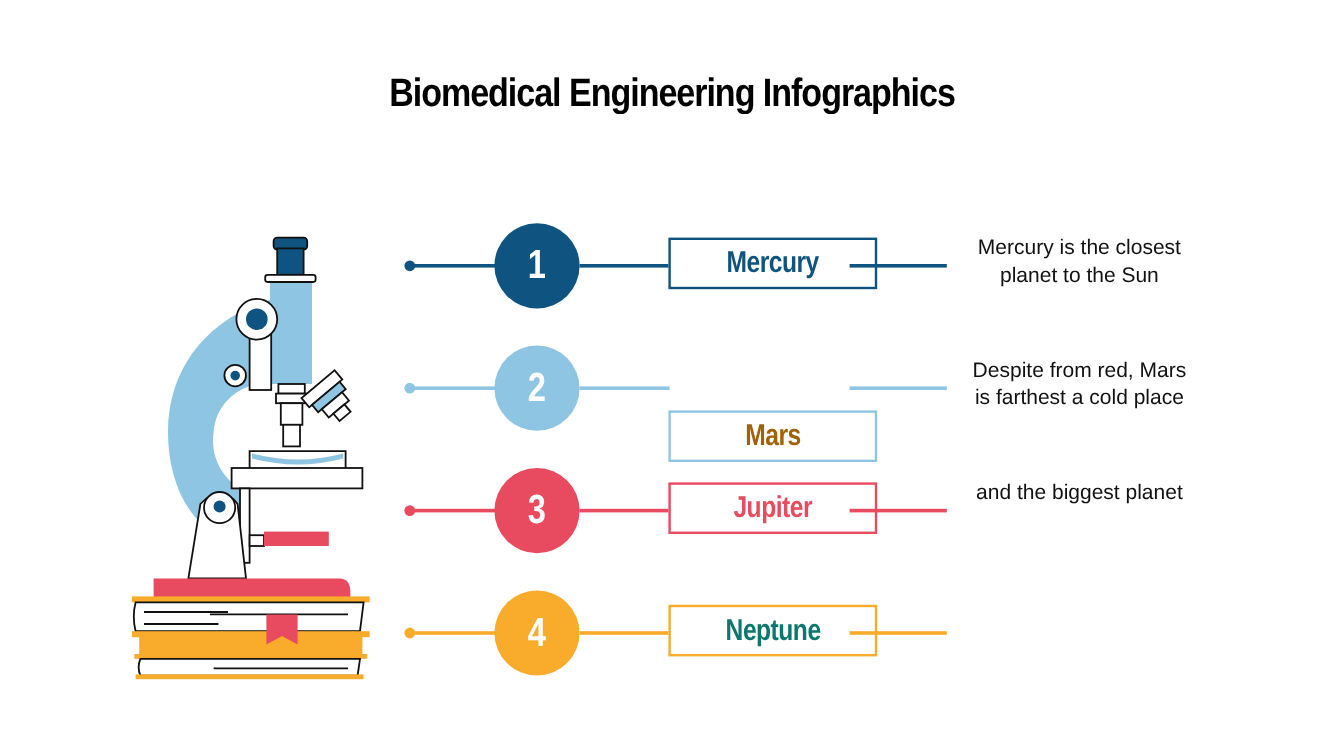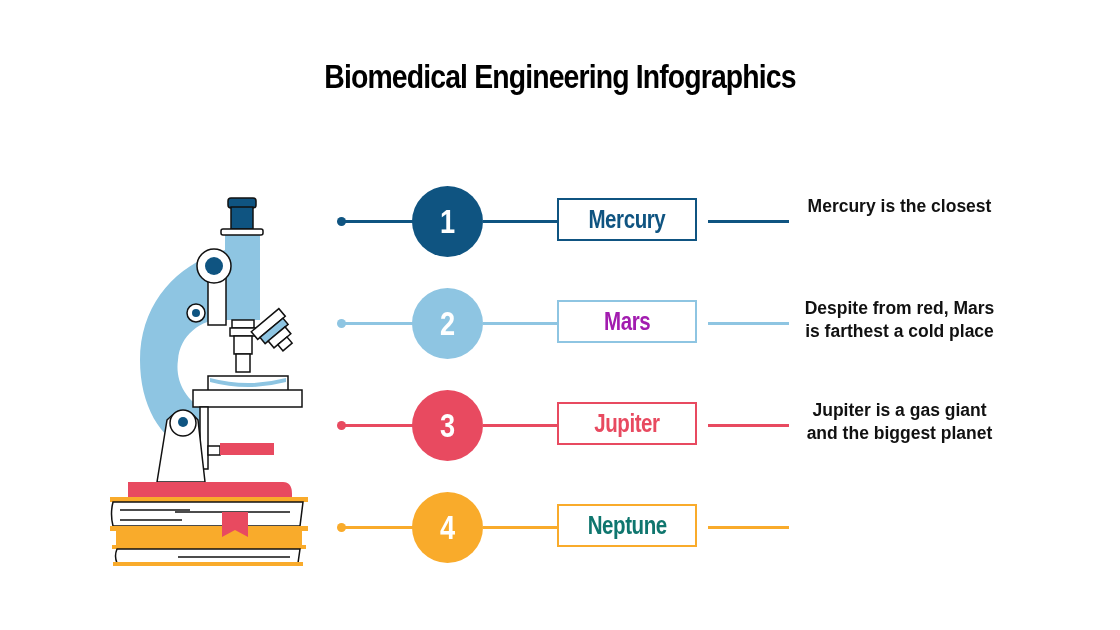"Mercury" .row .box { width: 140px -> 174px }
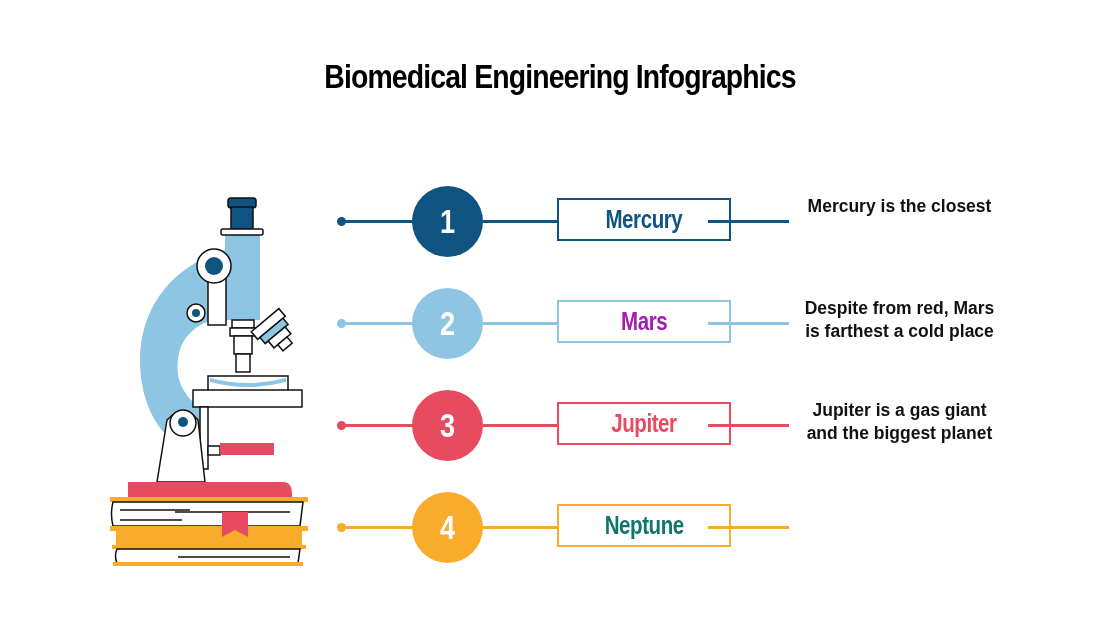"Mercury is the closest" .row .desc { font-weight: bold -> none }
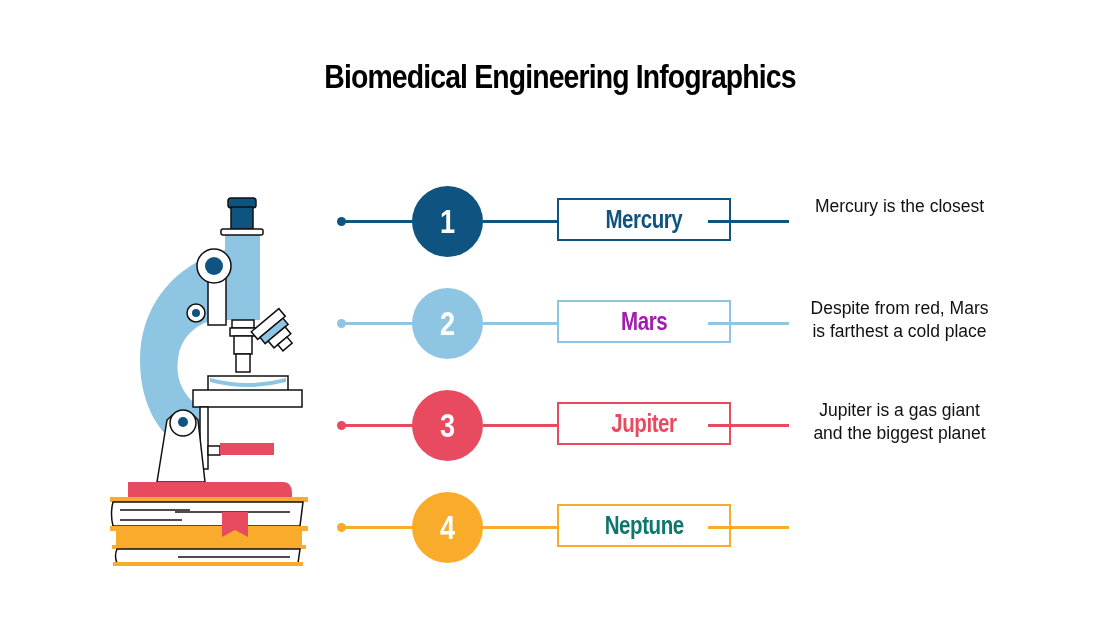"planet to the Sun" div { html: none -> <div>planet to the Sun</div> }
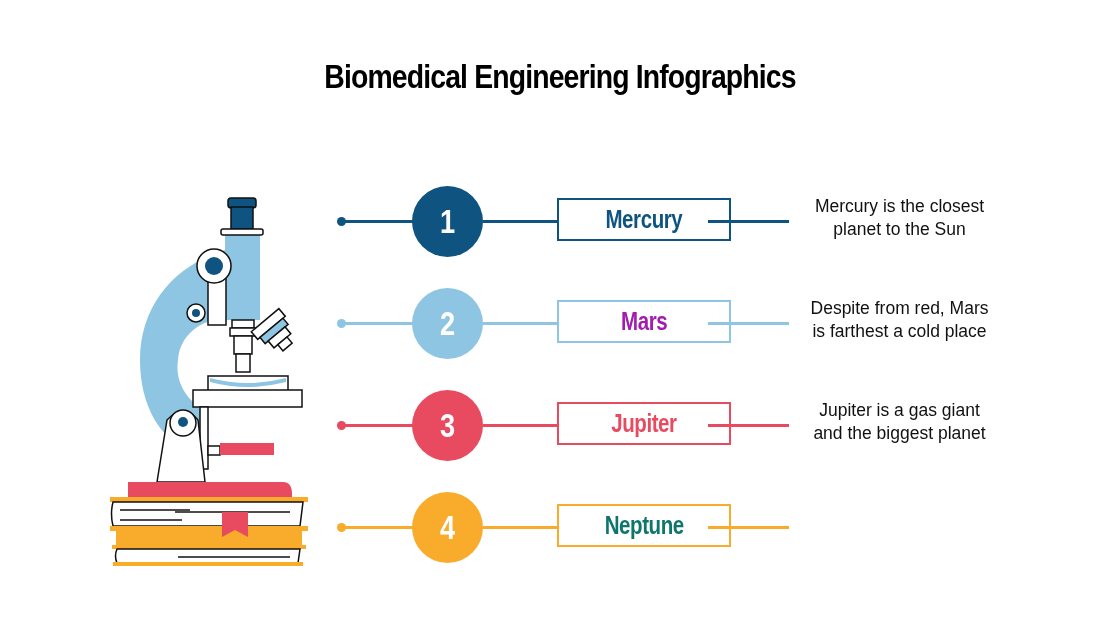"Mars" div.box { color: #a21caf -> #a16207; margin-top: none -> 42px }
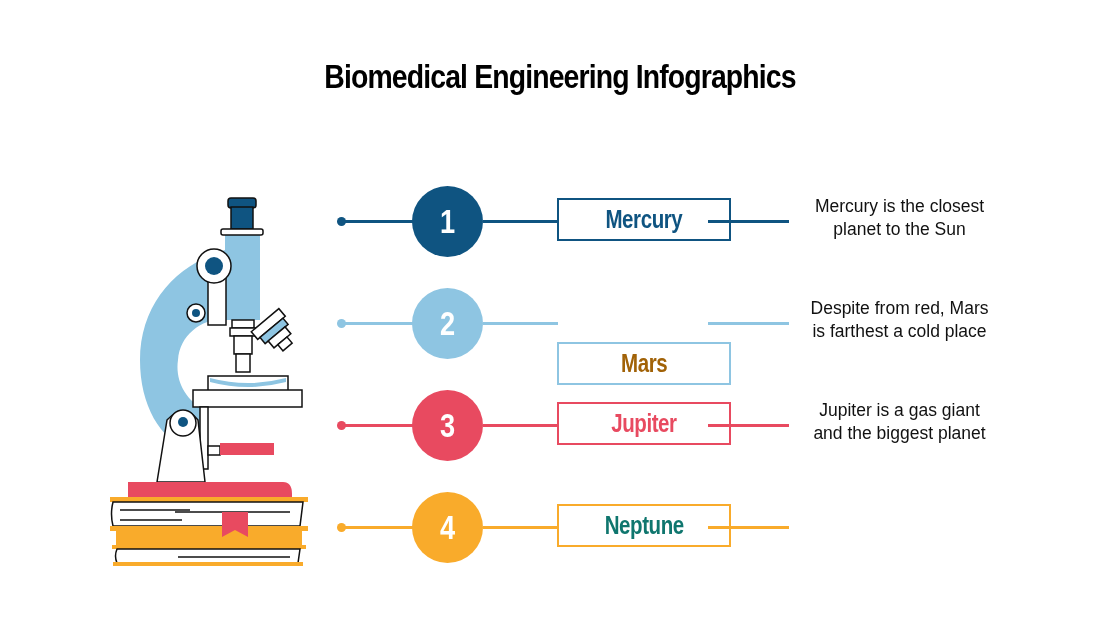"Jupiter is a gas giant" div { html: <div>Jupiter is a gas giant</div> -> none }
